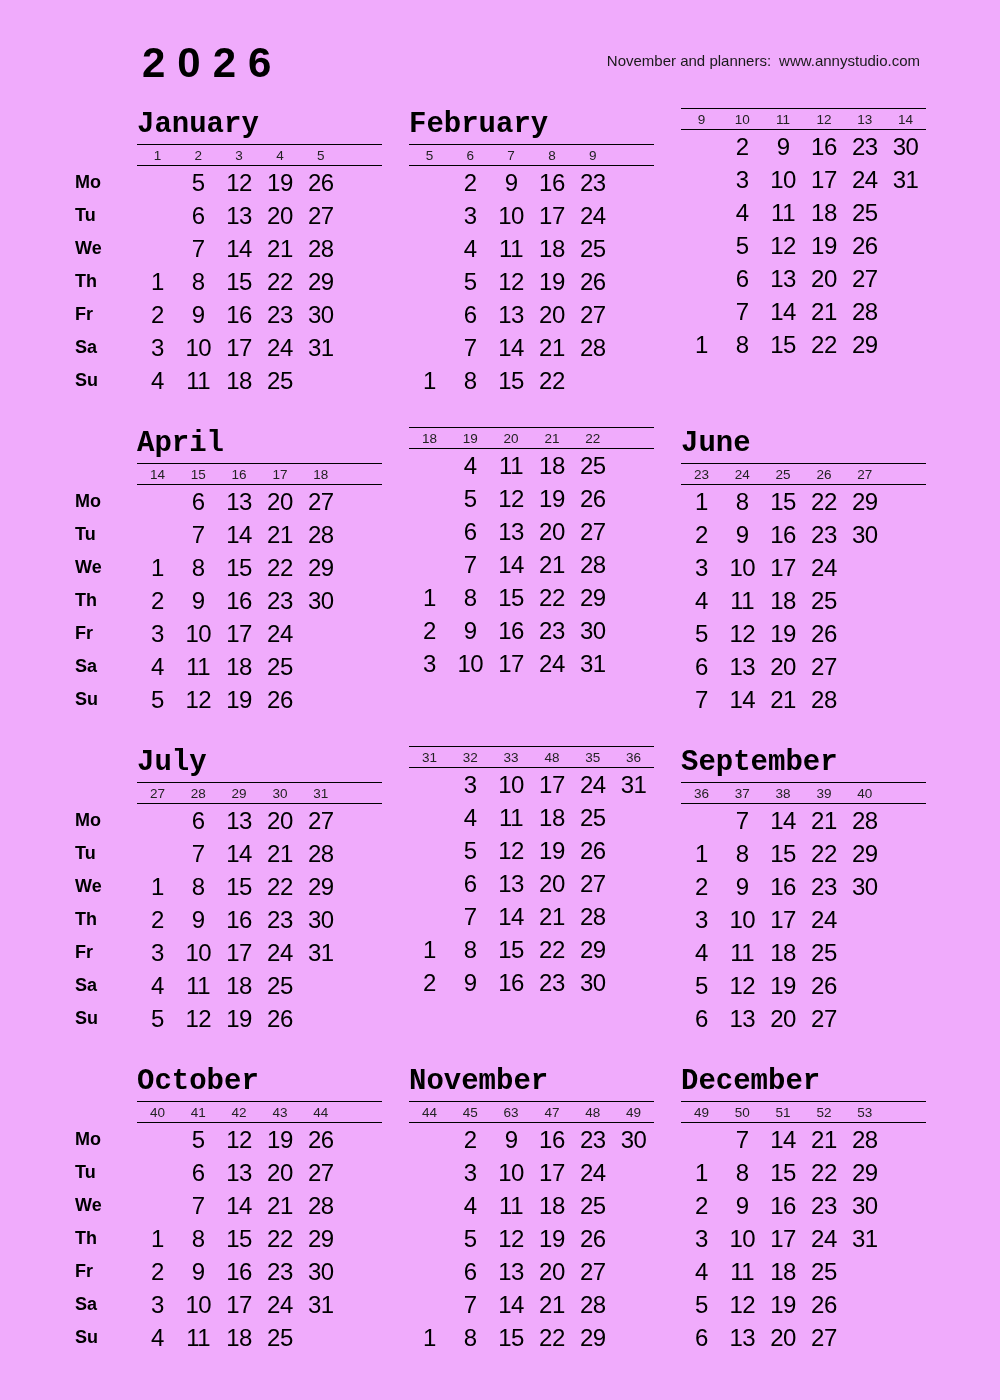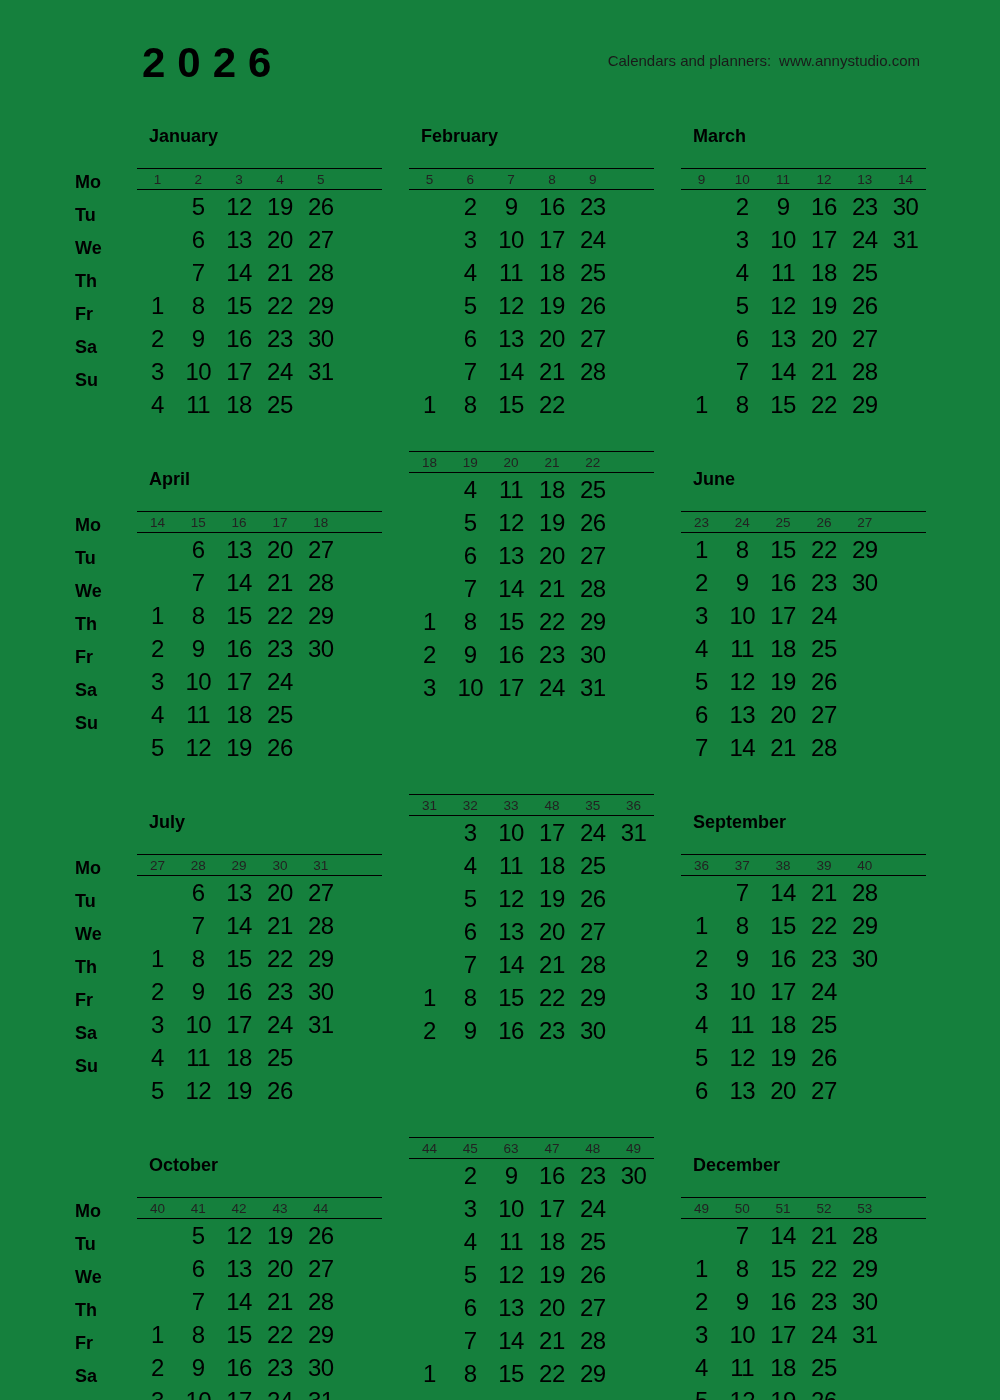"2026" .page { background: #15803d -> #f0abfc }
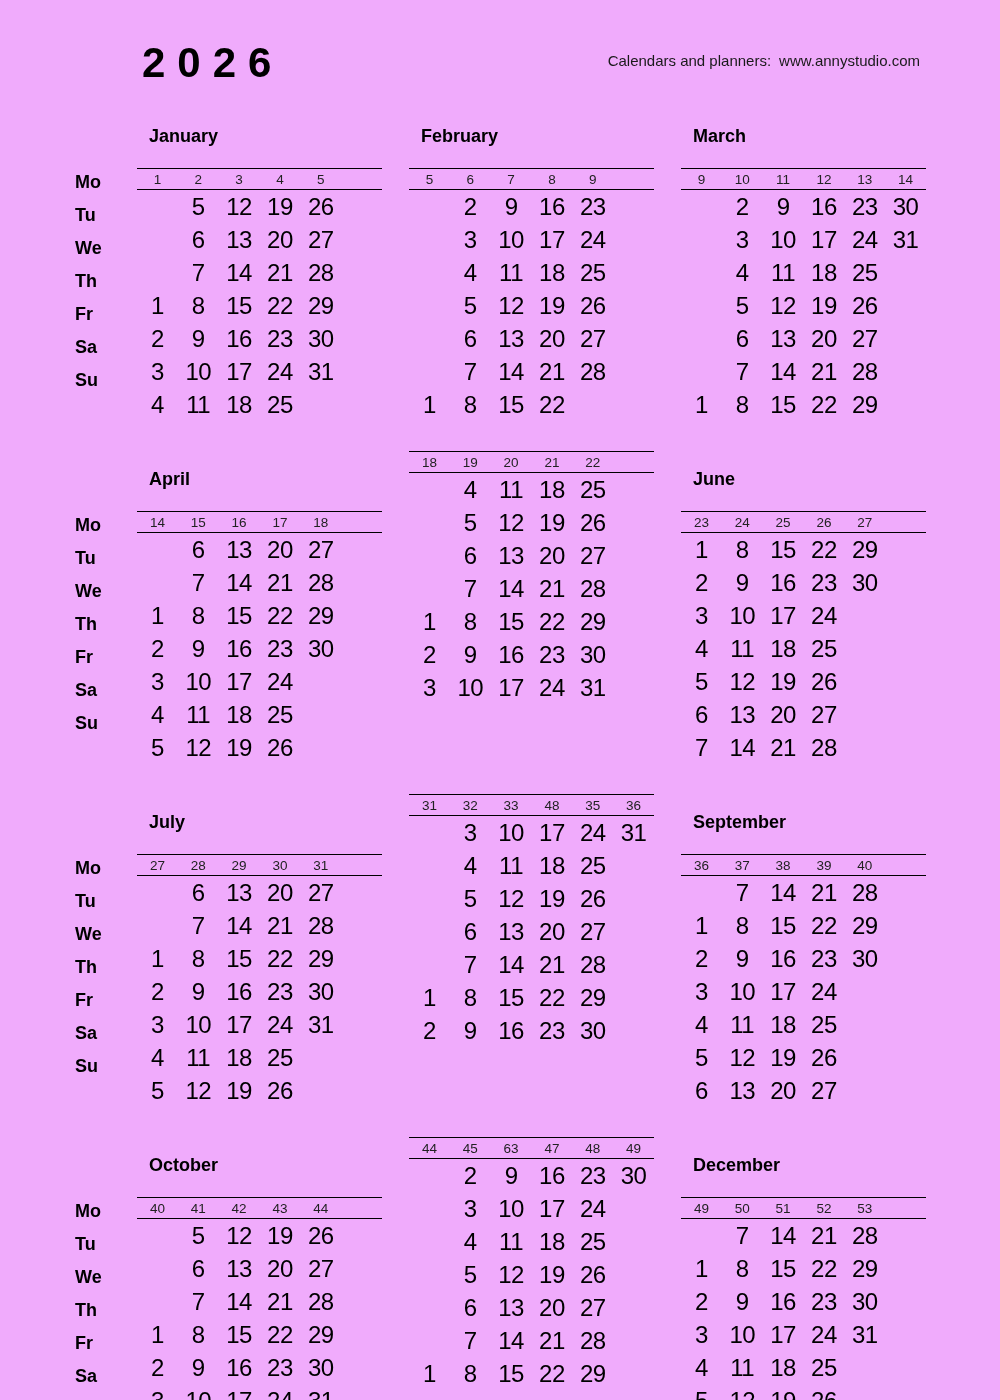"Calendars and planners:" span { text: Calendars -> November }
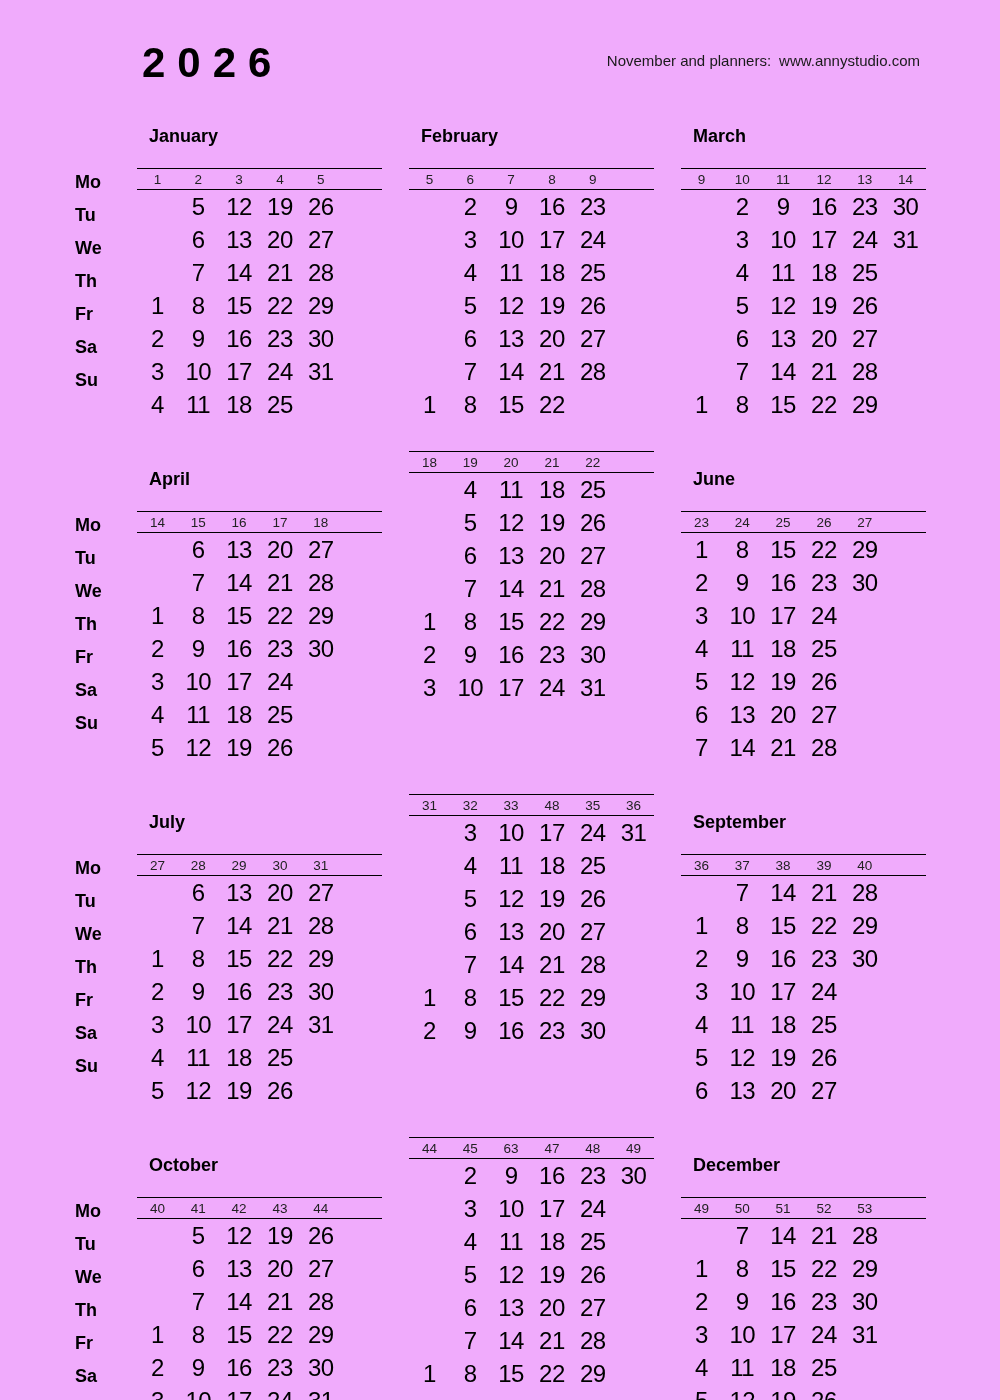"January" .month-title { font-family: none -> Liberation Mono, monospace; font-size: 18px -> 29px; margin: 12px -> 0 }
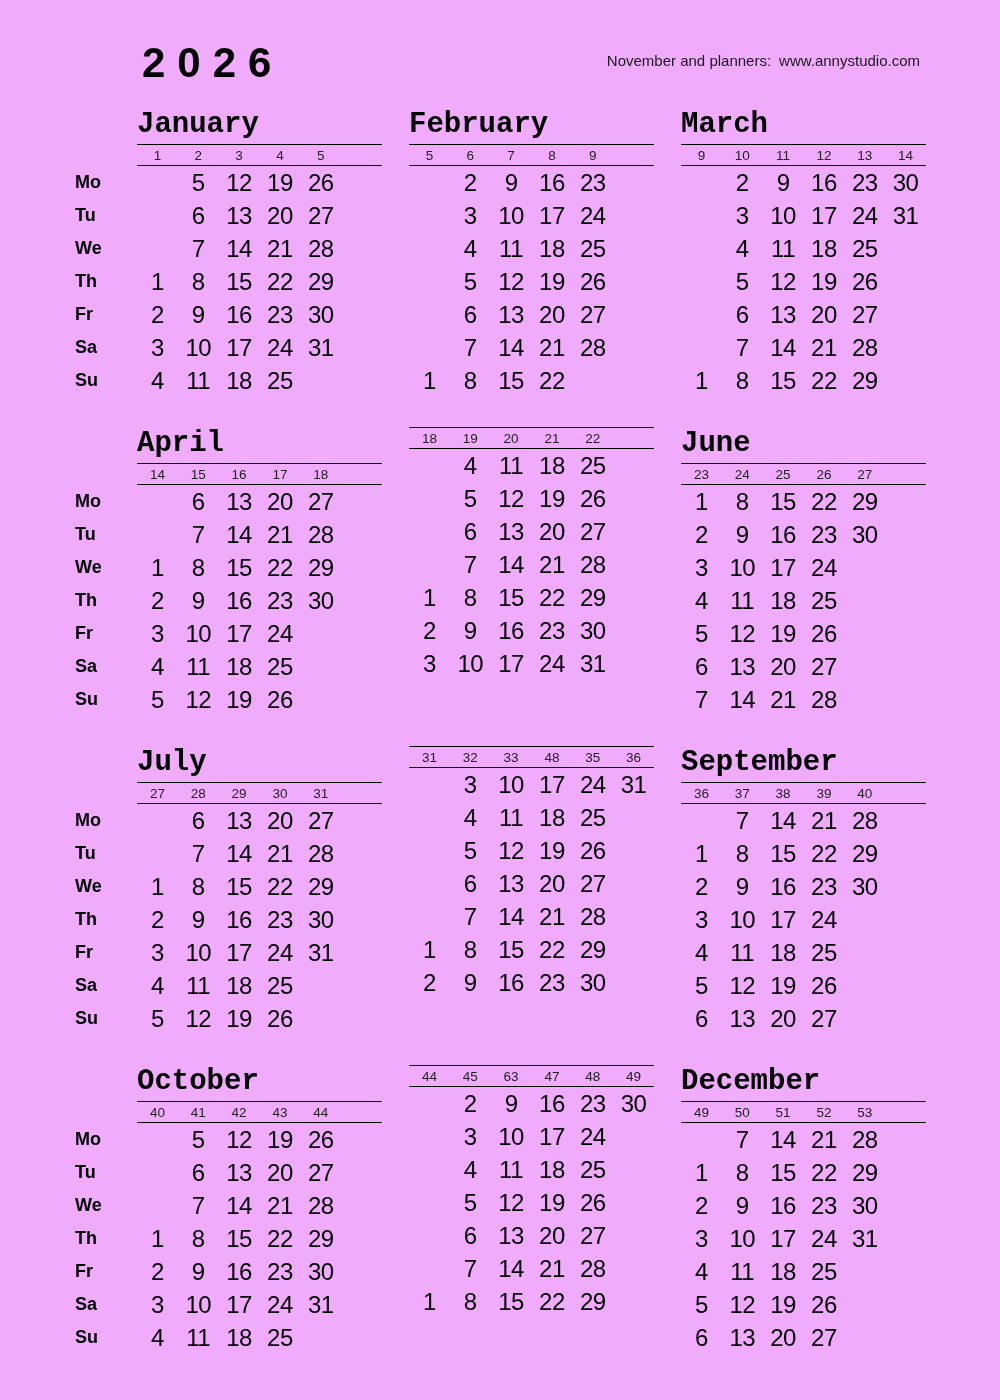"March" h2.month-title { html: <h2>March</h2> -> none }
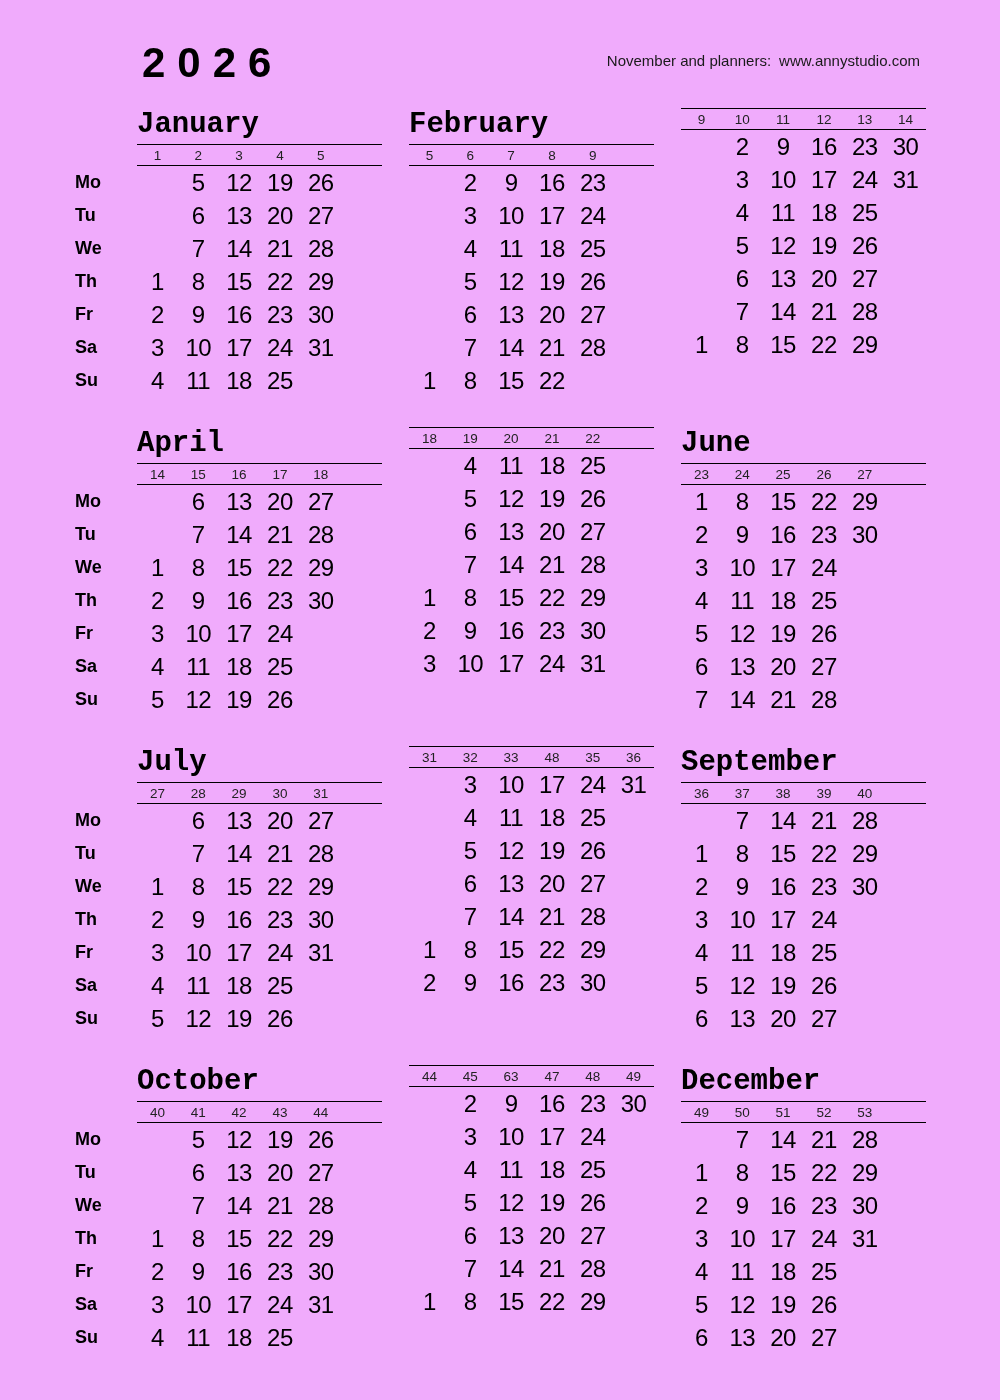"November" h2.month-title { html: none -> <h2>November</h2> }
